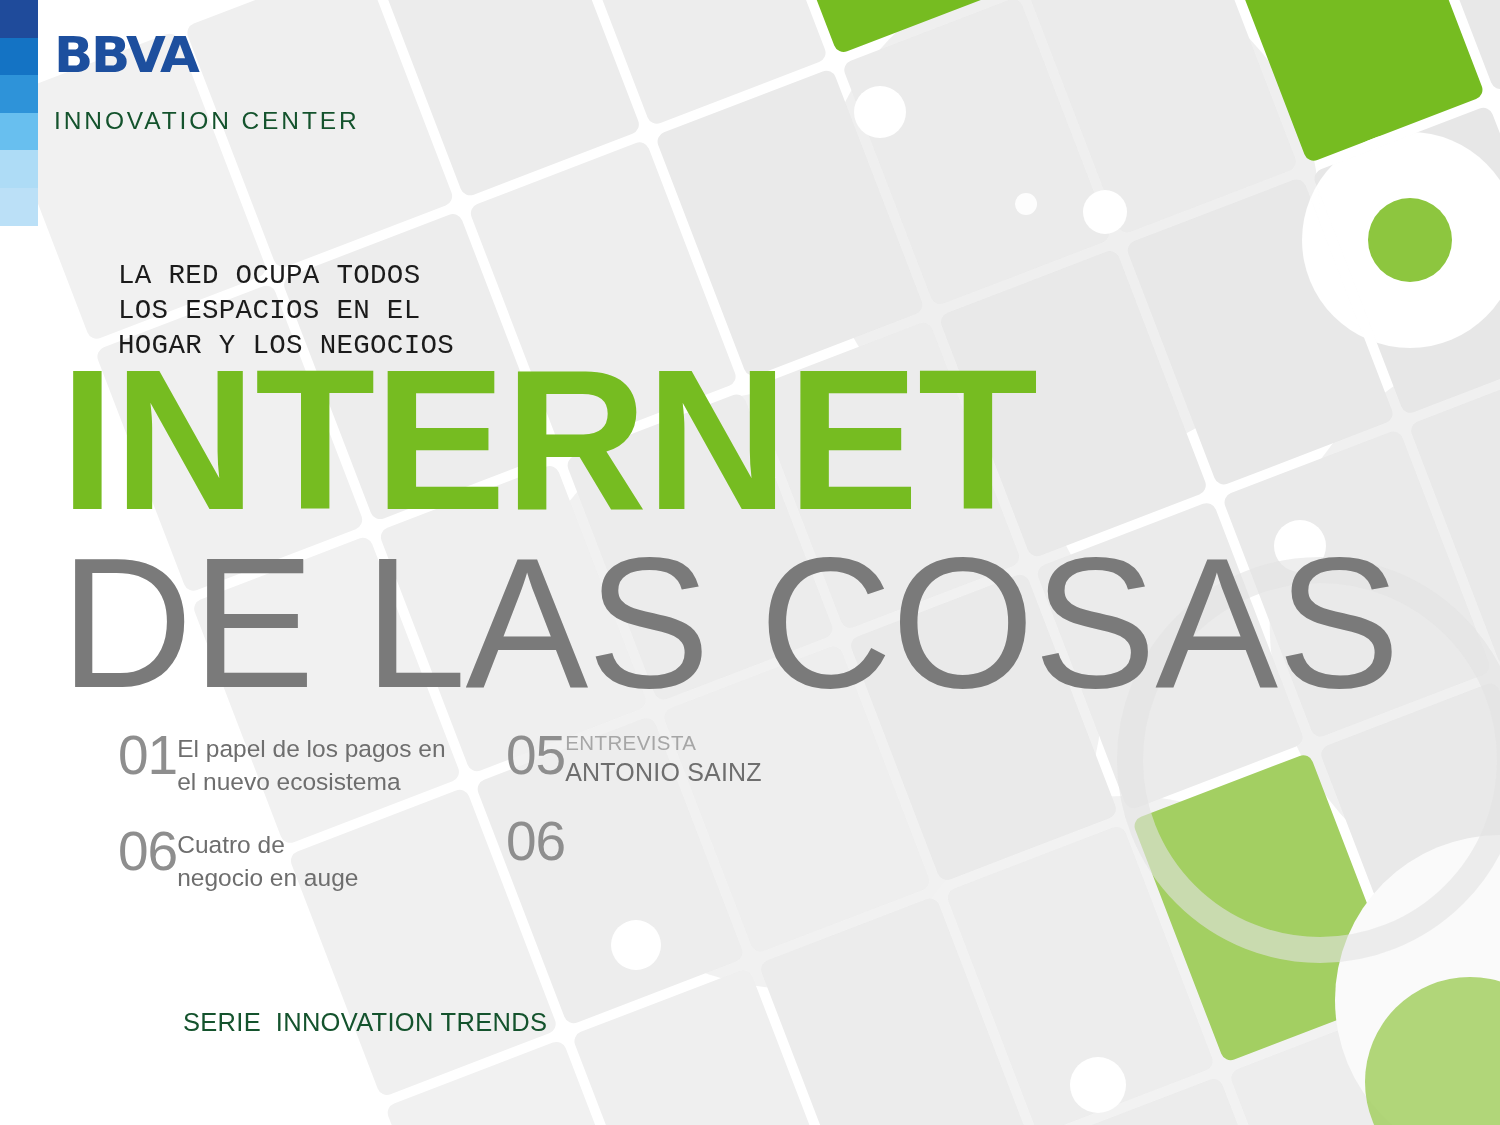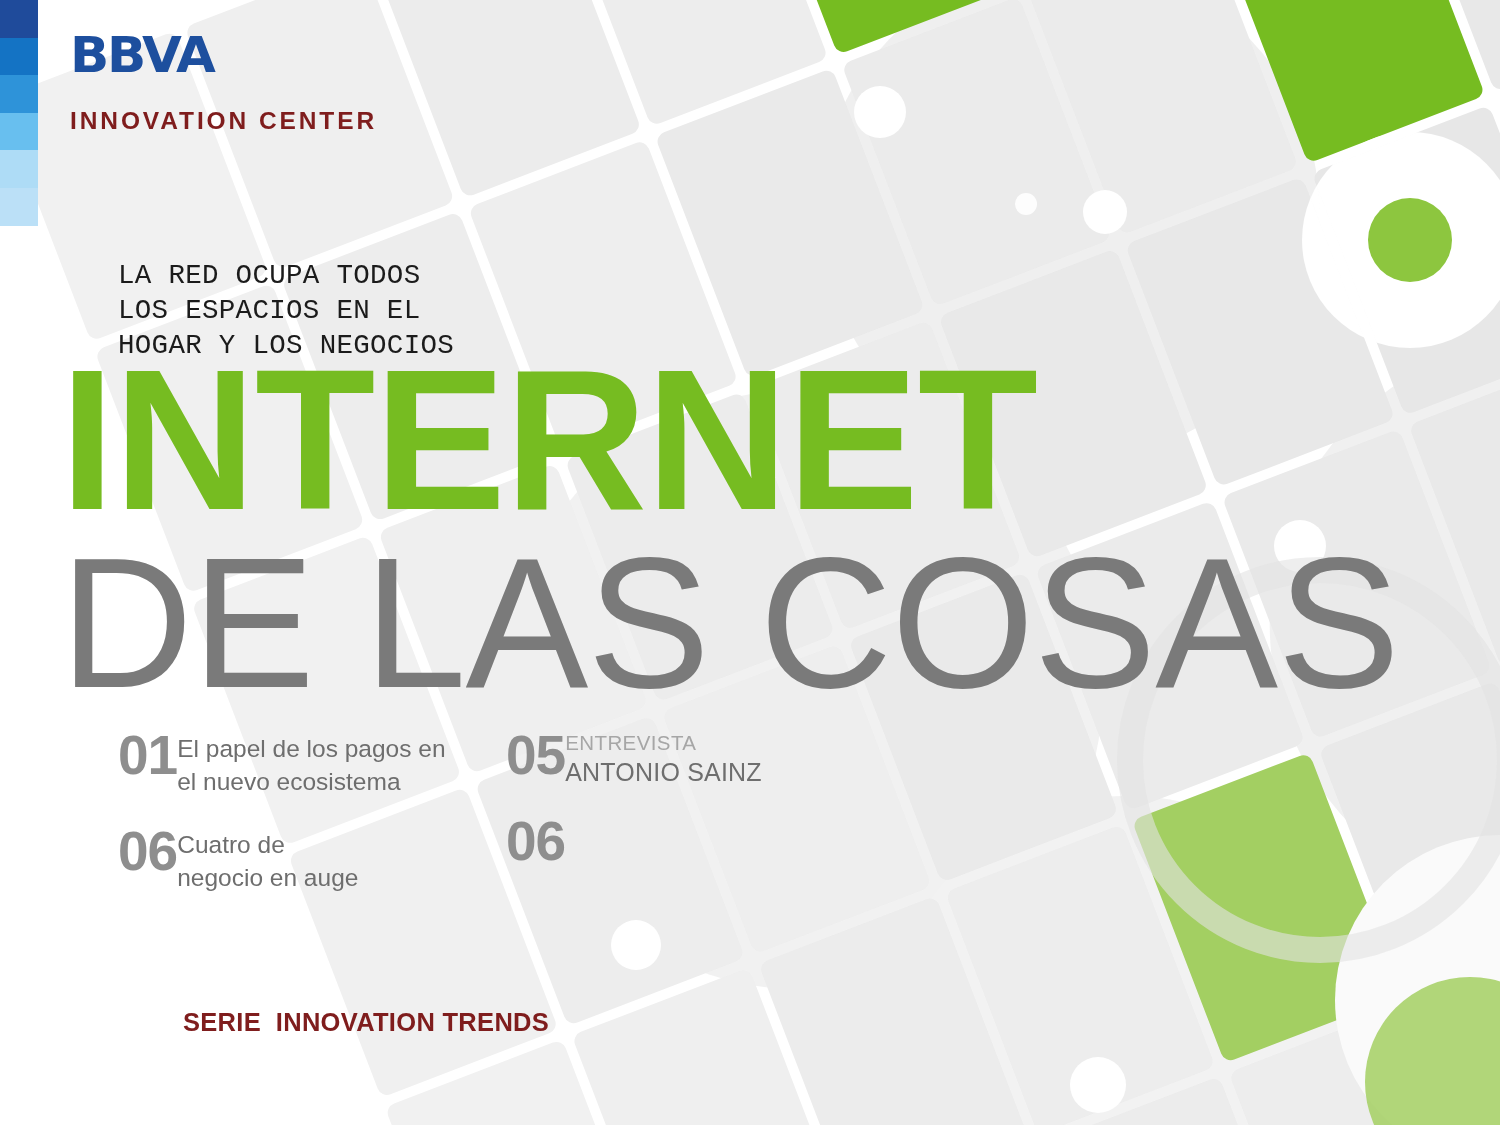"BBVA" .logo-block { left: 70px -> 54px }
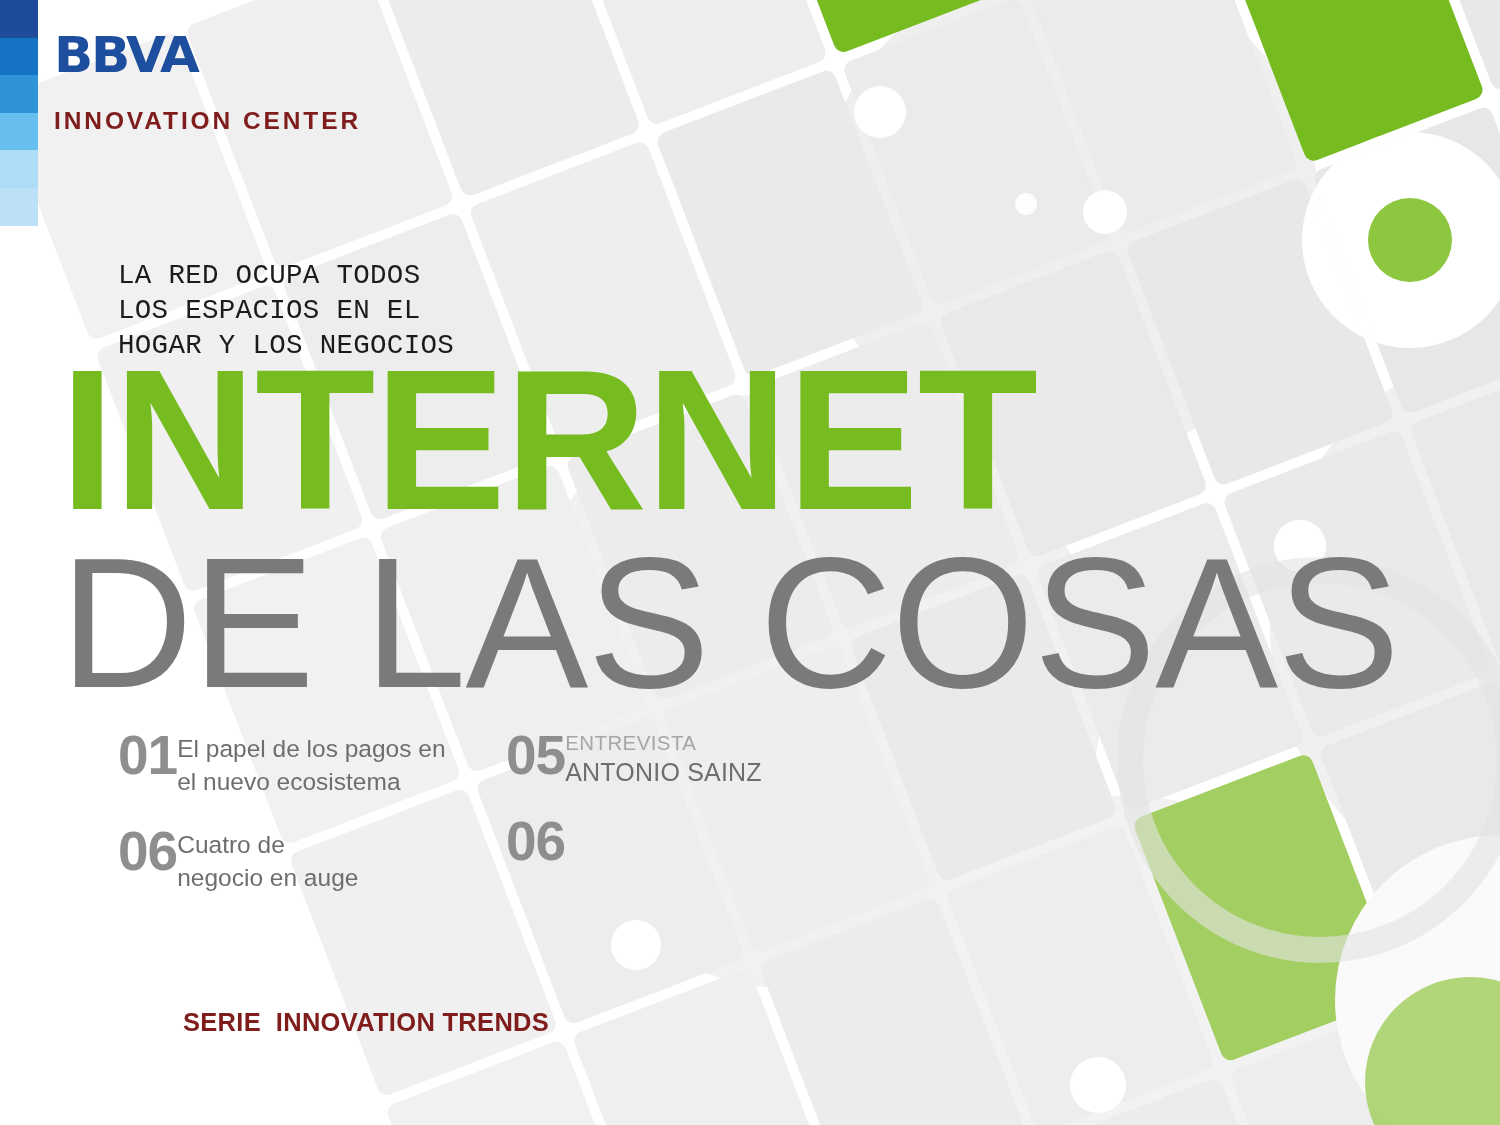"INNOVATION CENTER" .ic-word { color: #7f1d1d -> #14532d; font-weight: bold -> normal }
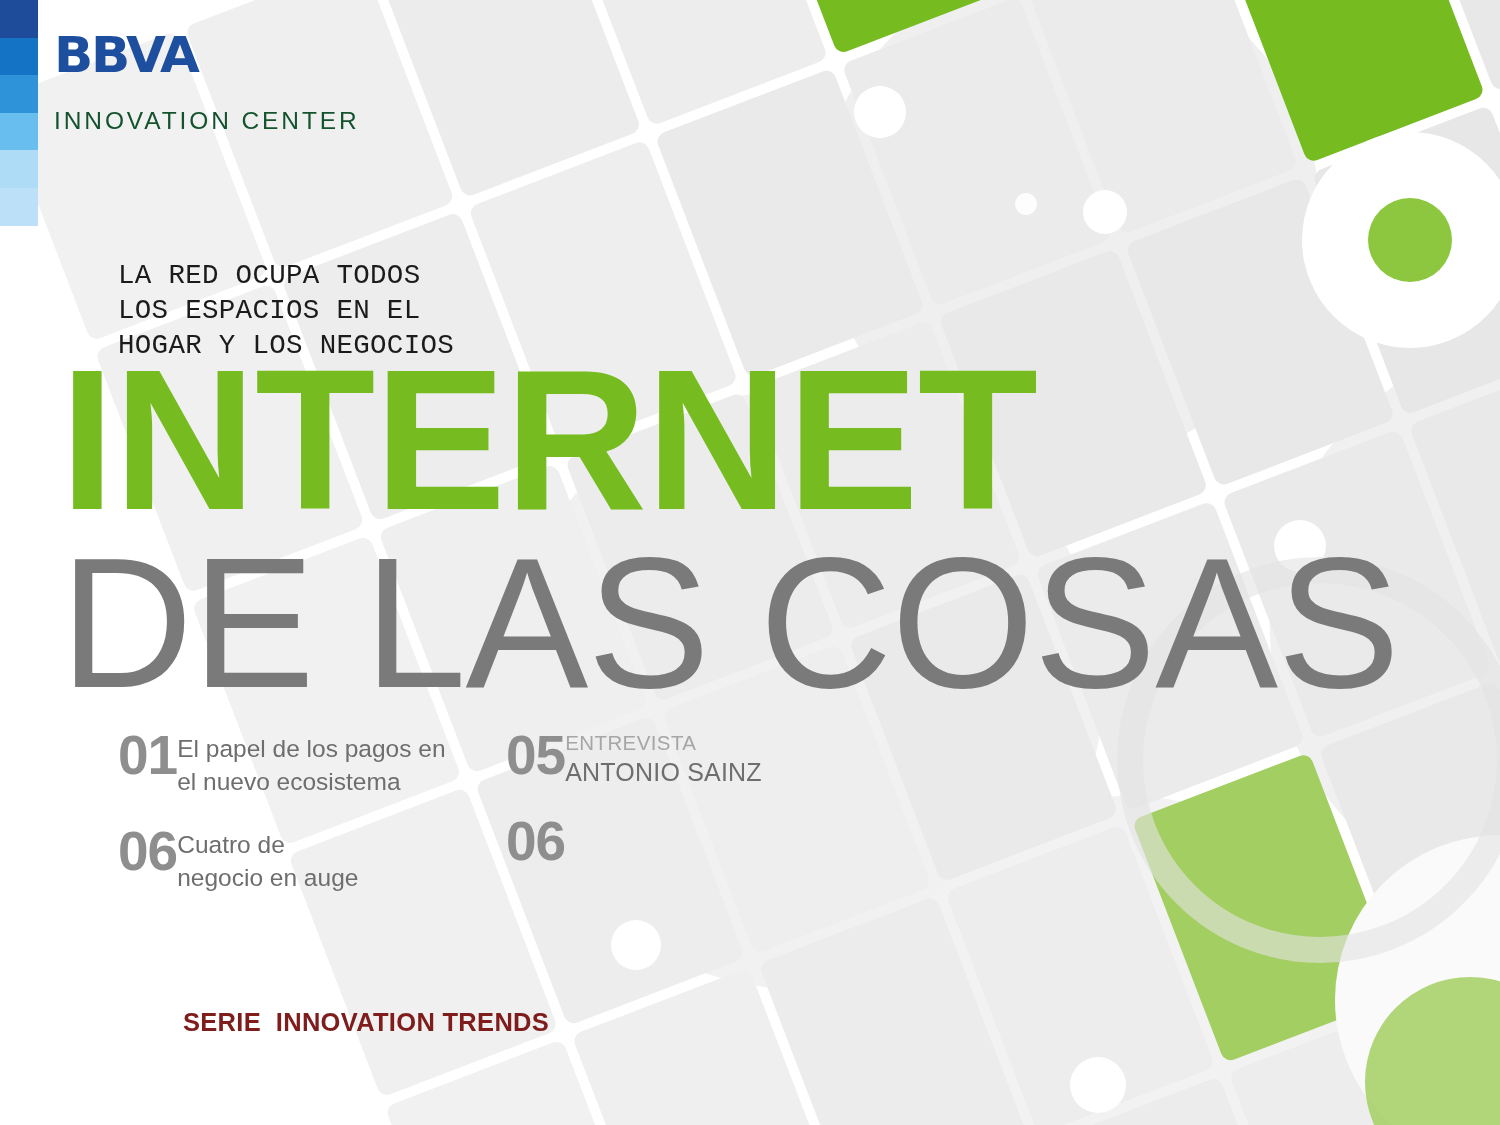"01" .toc-num { font-weight: 700 -> 400 }
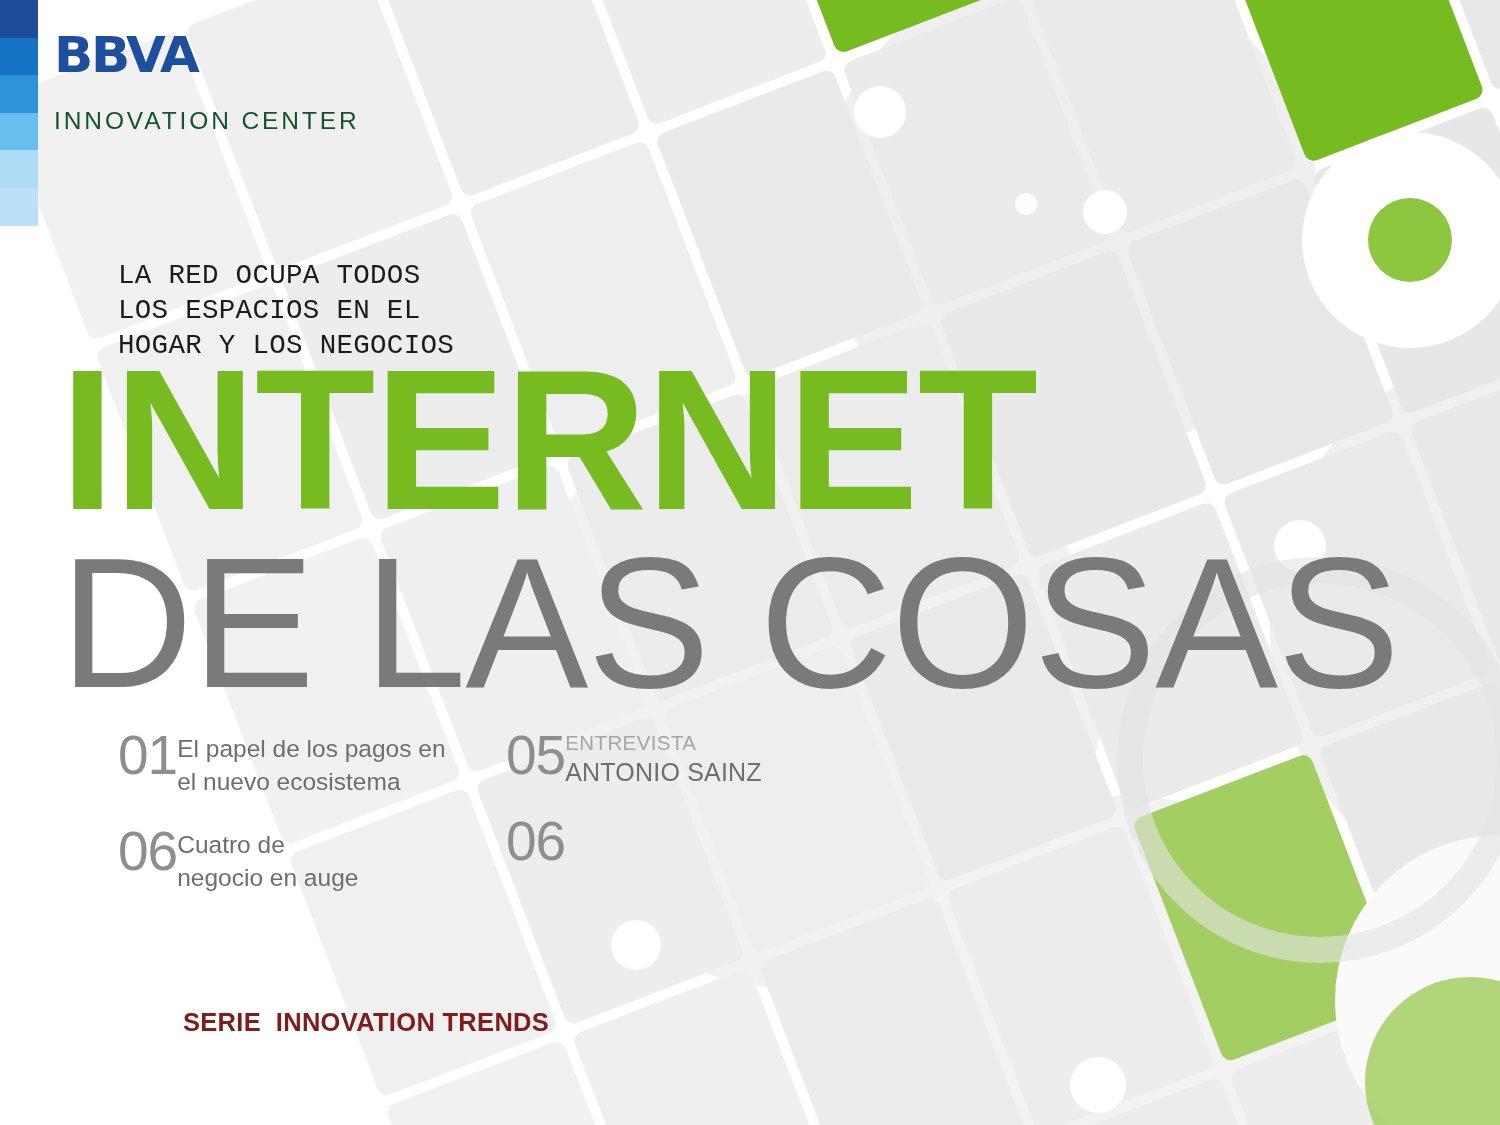"SERIE INNOVATION TRENDS" .serie { color: #7f1d1d -> #14532d; font-weight: bold -> normal }
